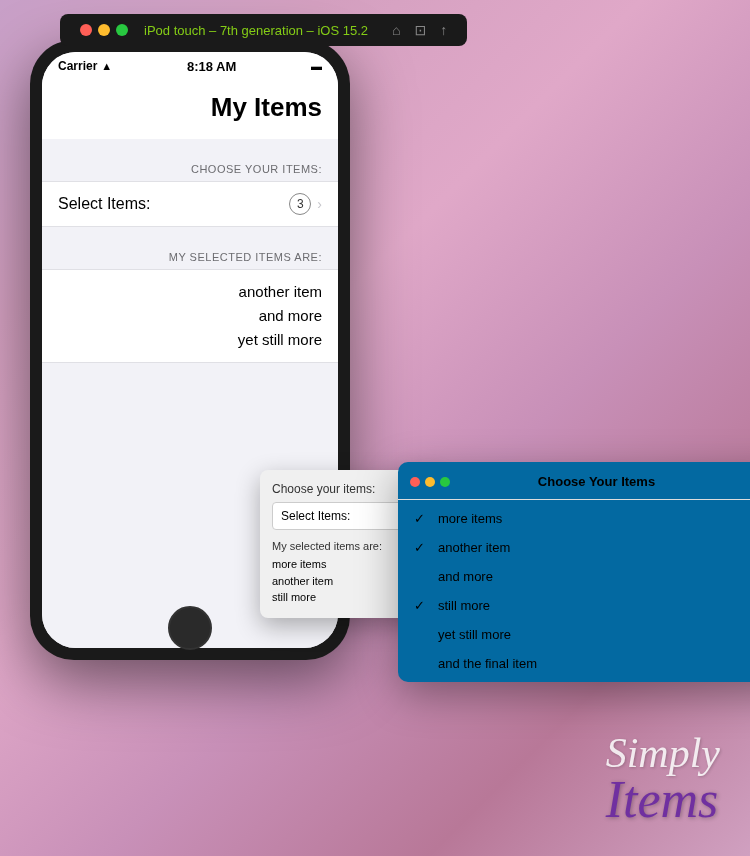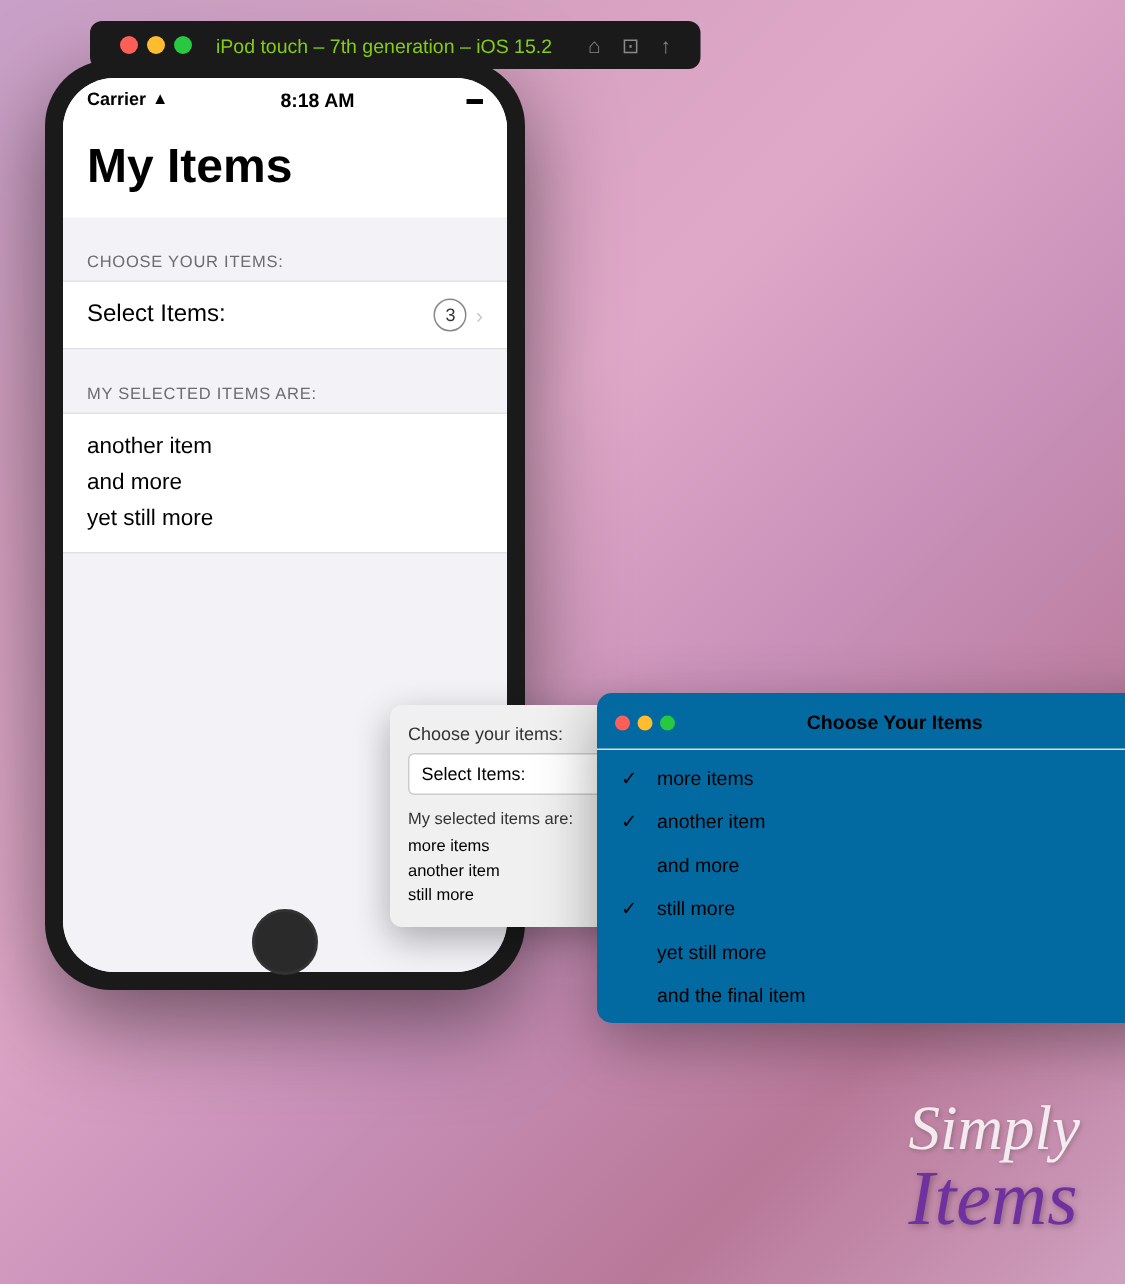"Carrier" .iphone-screen { text-align: none -> right }
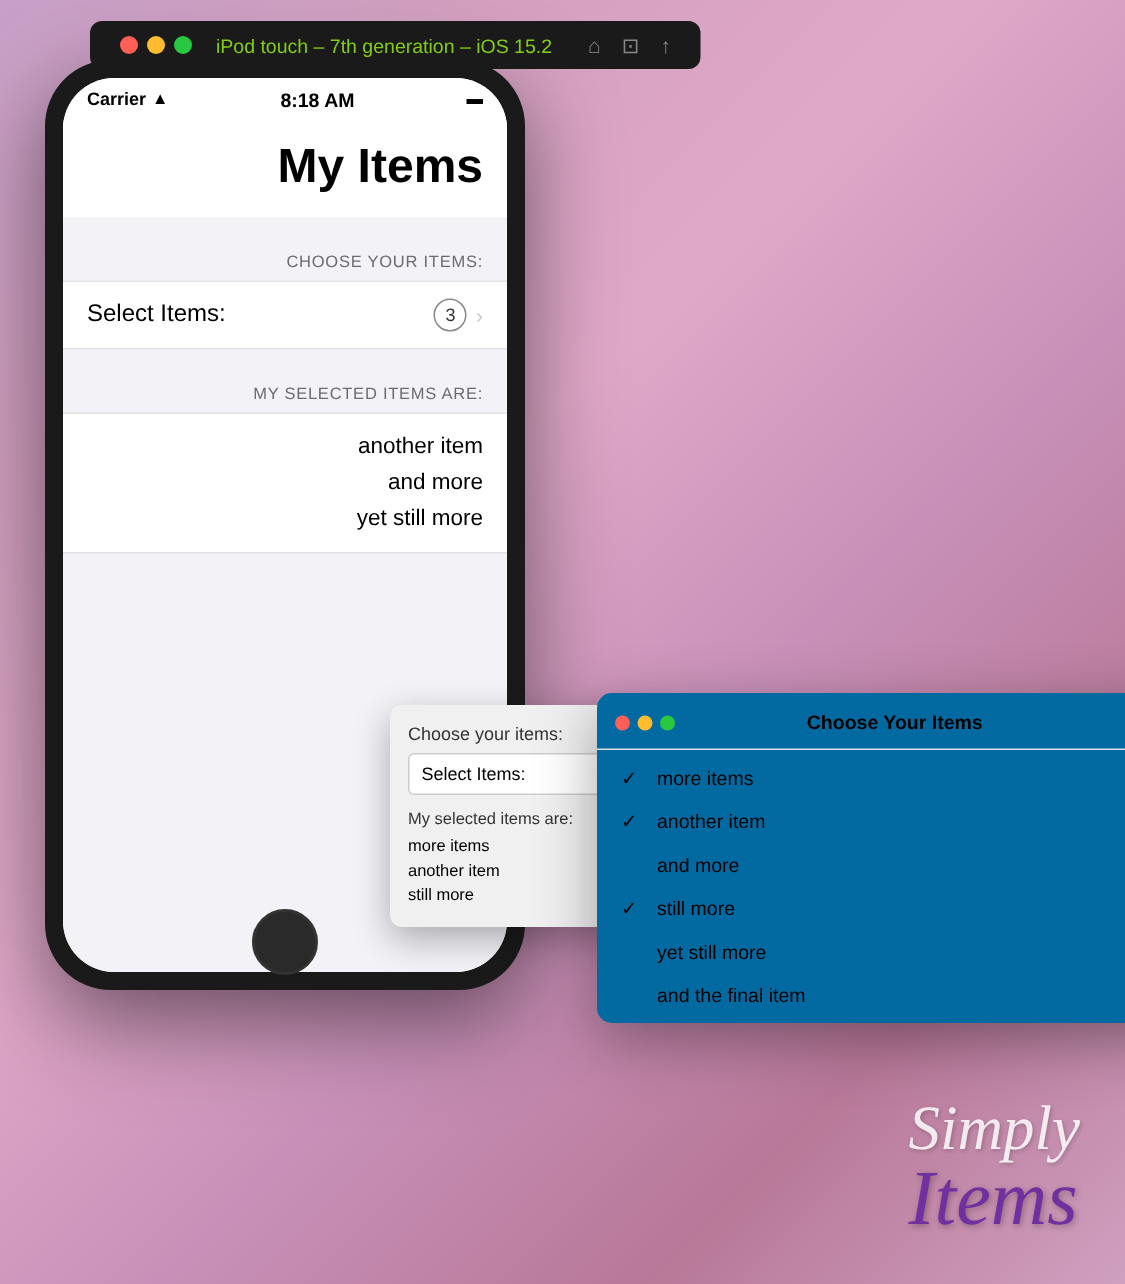"My Items" .ios-page-title { font-size: 32px -> 26px }
